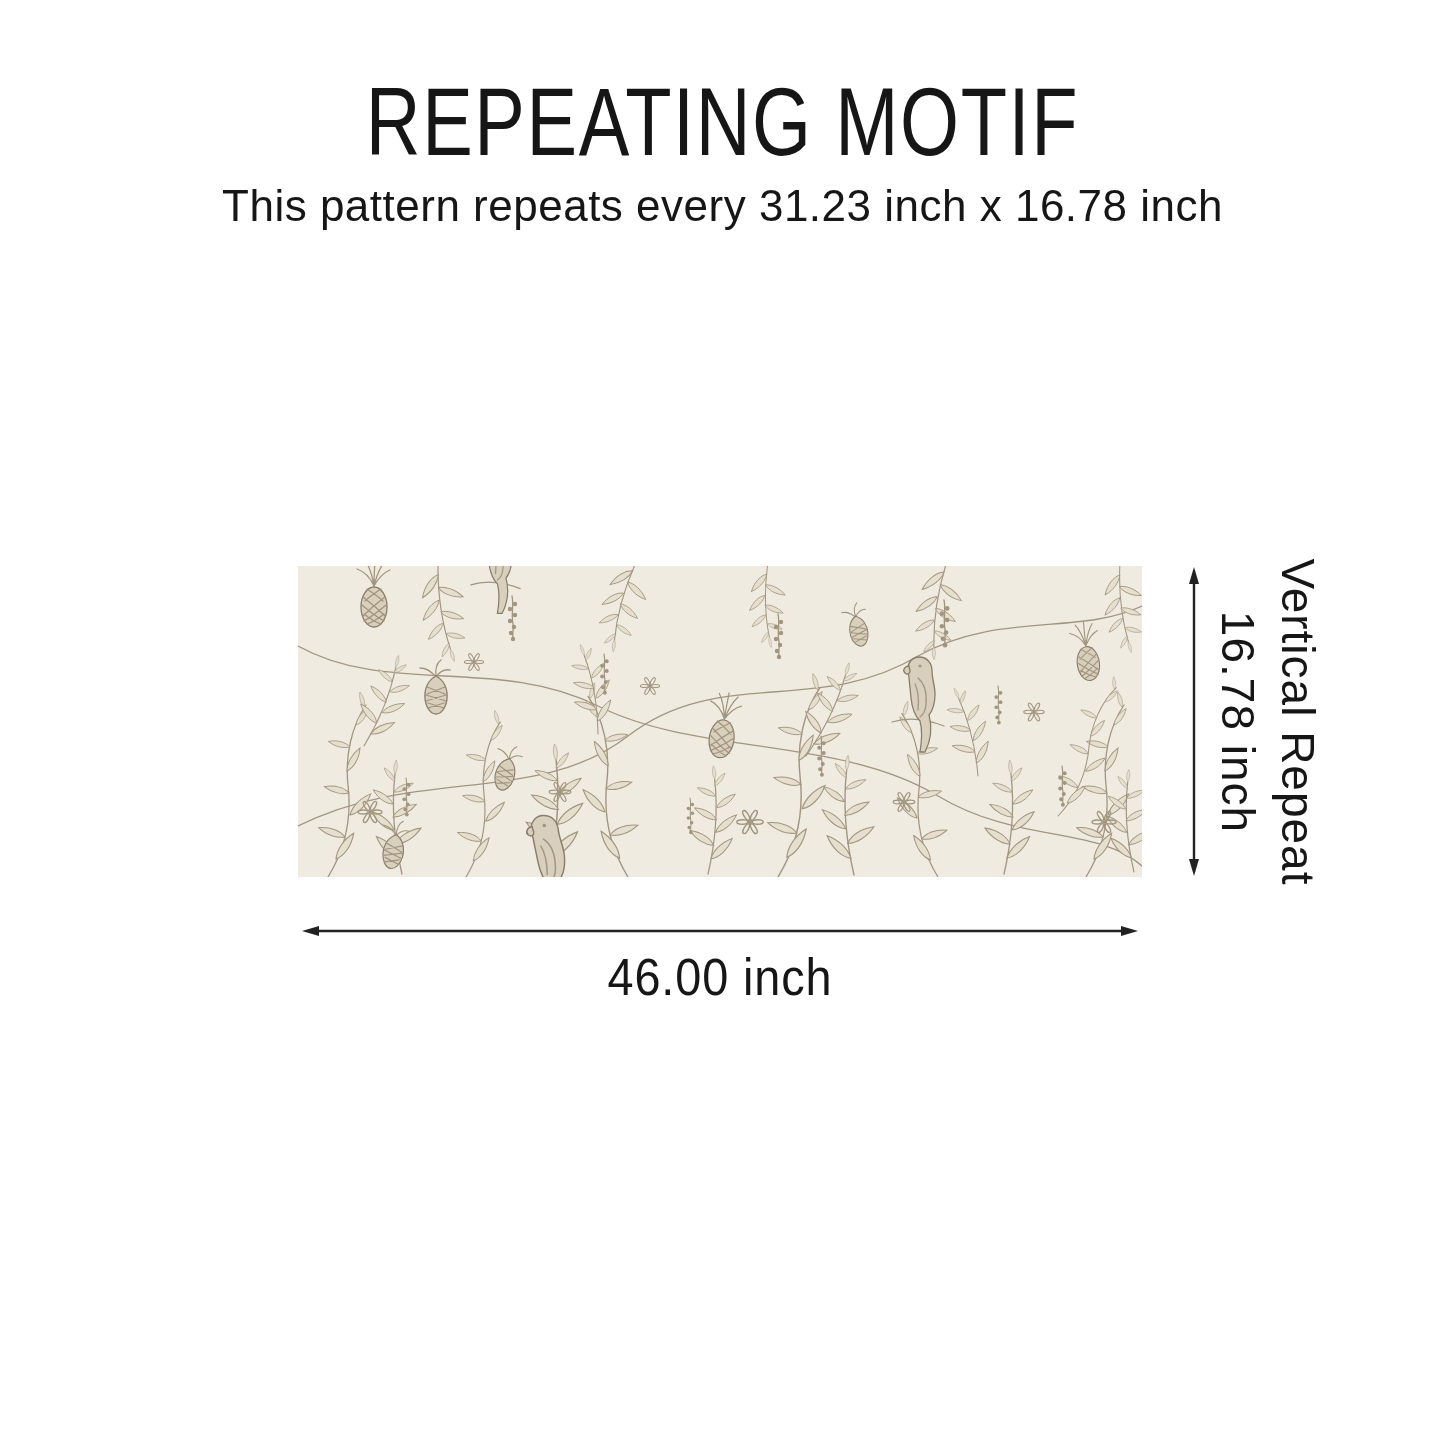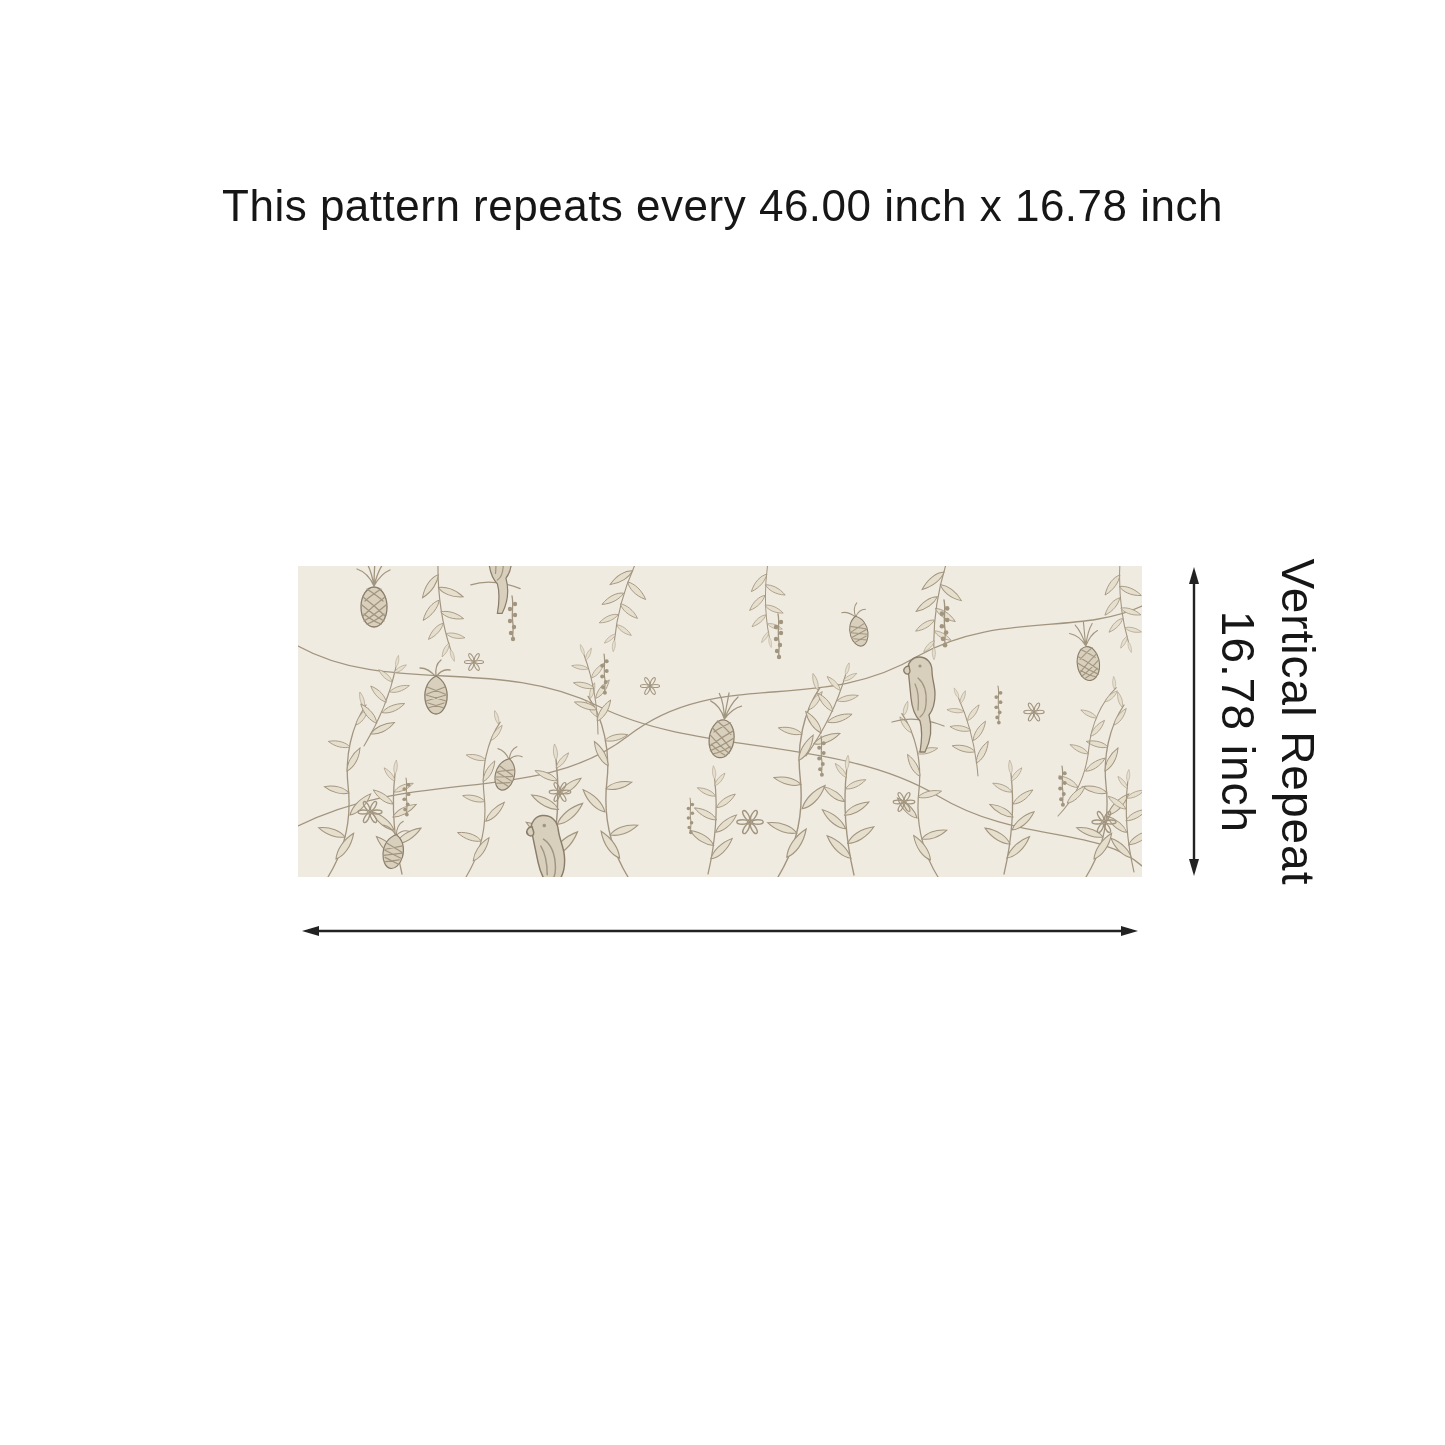"REPEATING MOTIF" div.title { html: none -> <div> <span>REPEATING MOTIF</span> </div> }
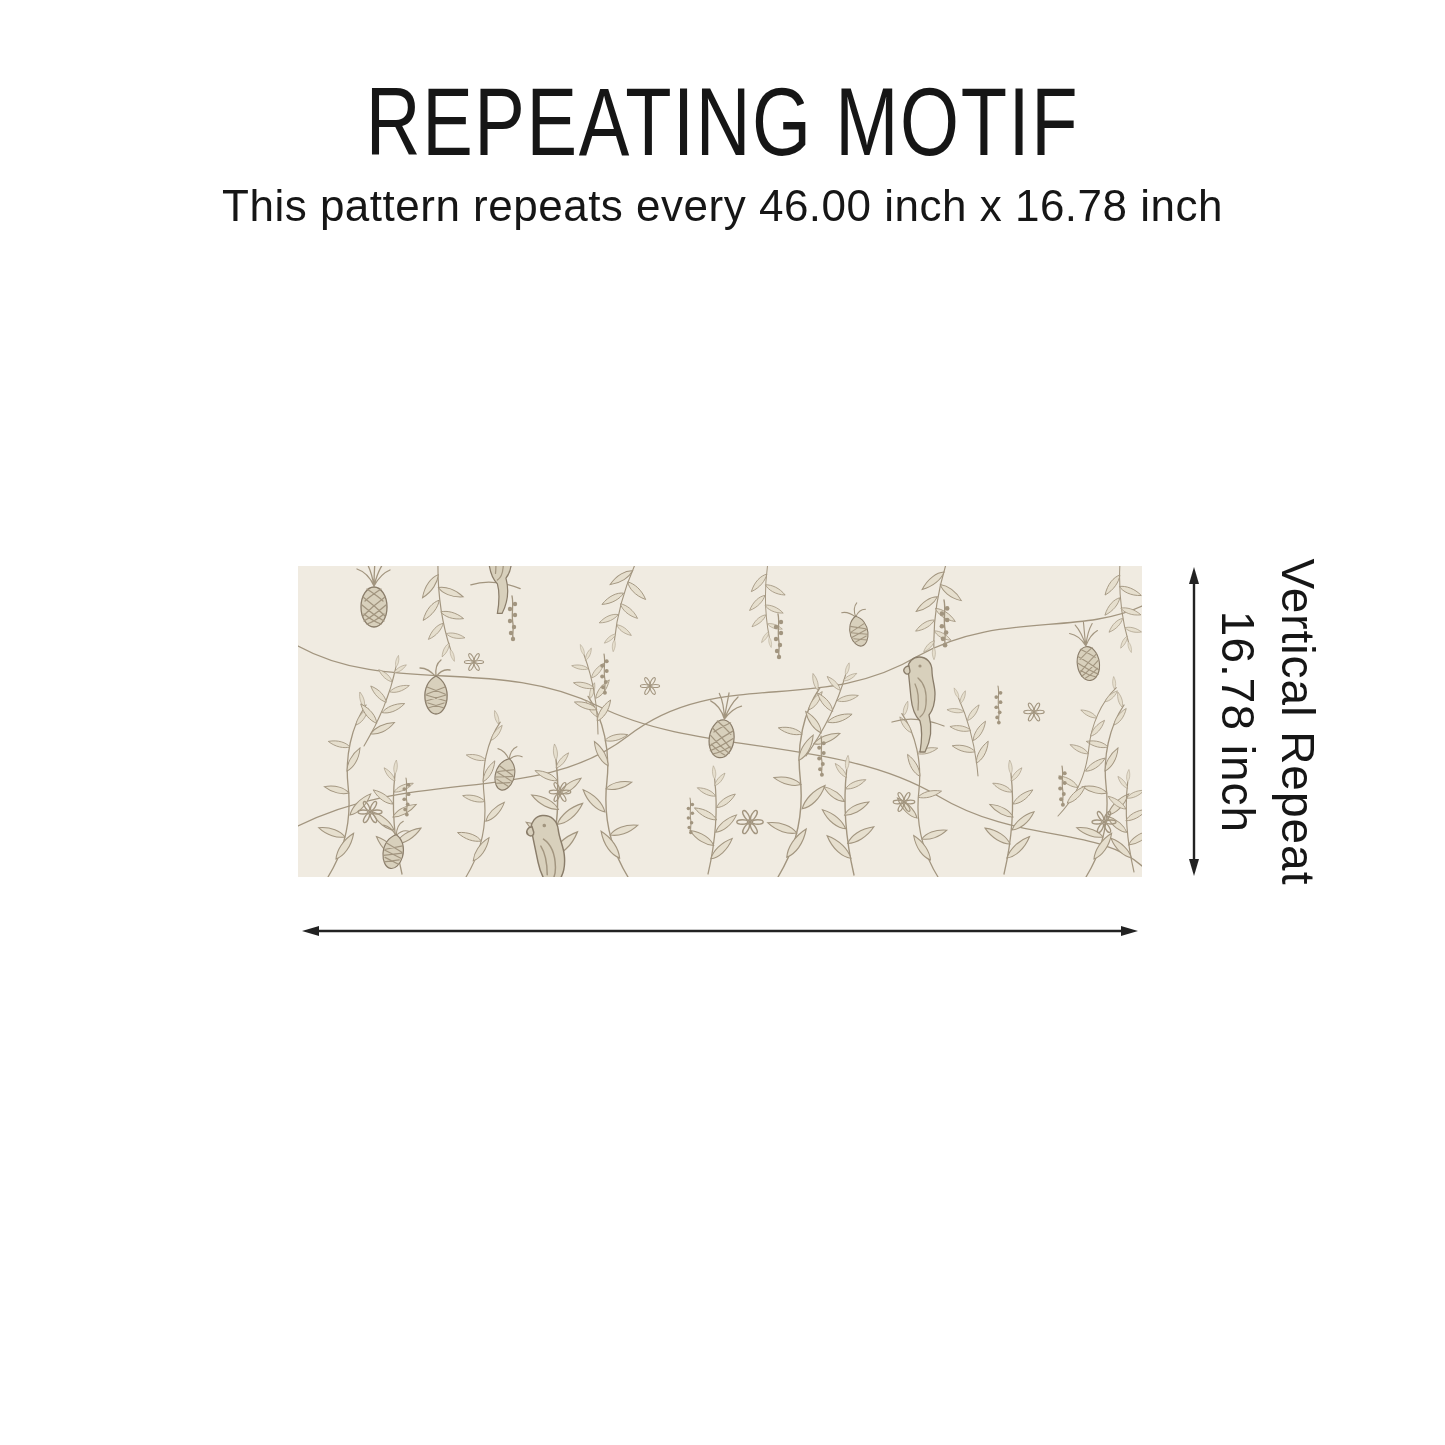"This pattern repeats every 46.00" div.subtitle { text: 46.00 -> 31.23 }
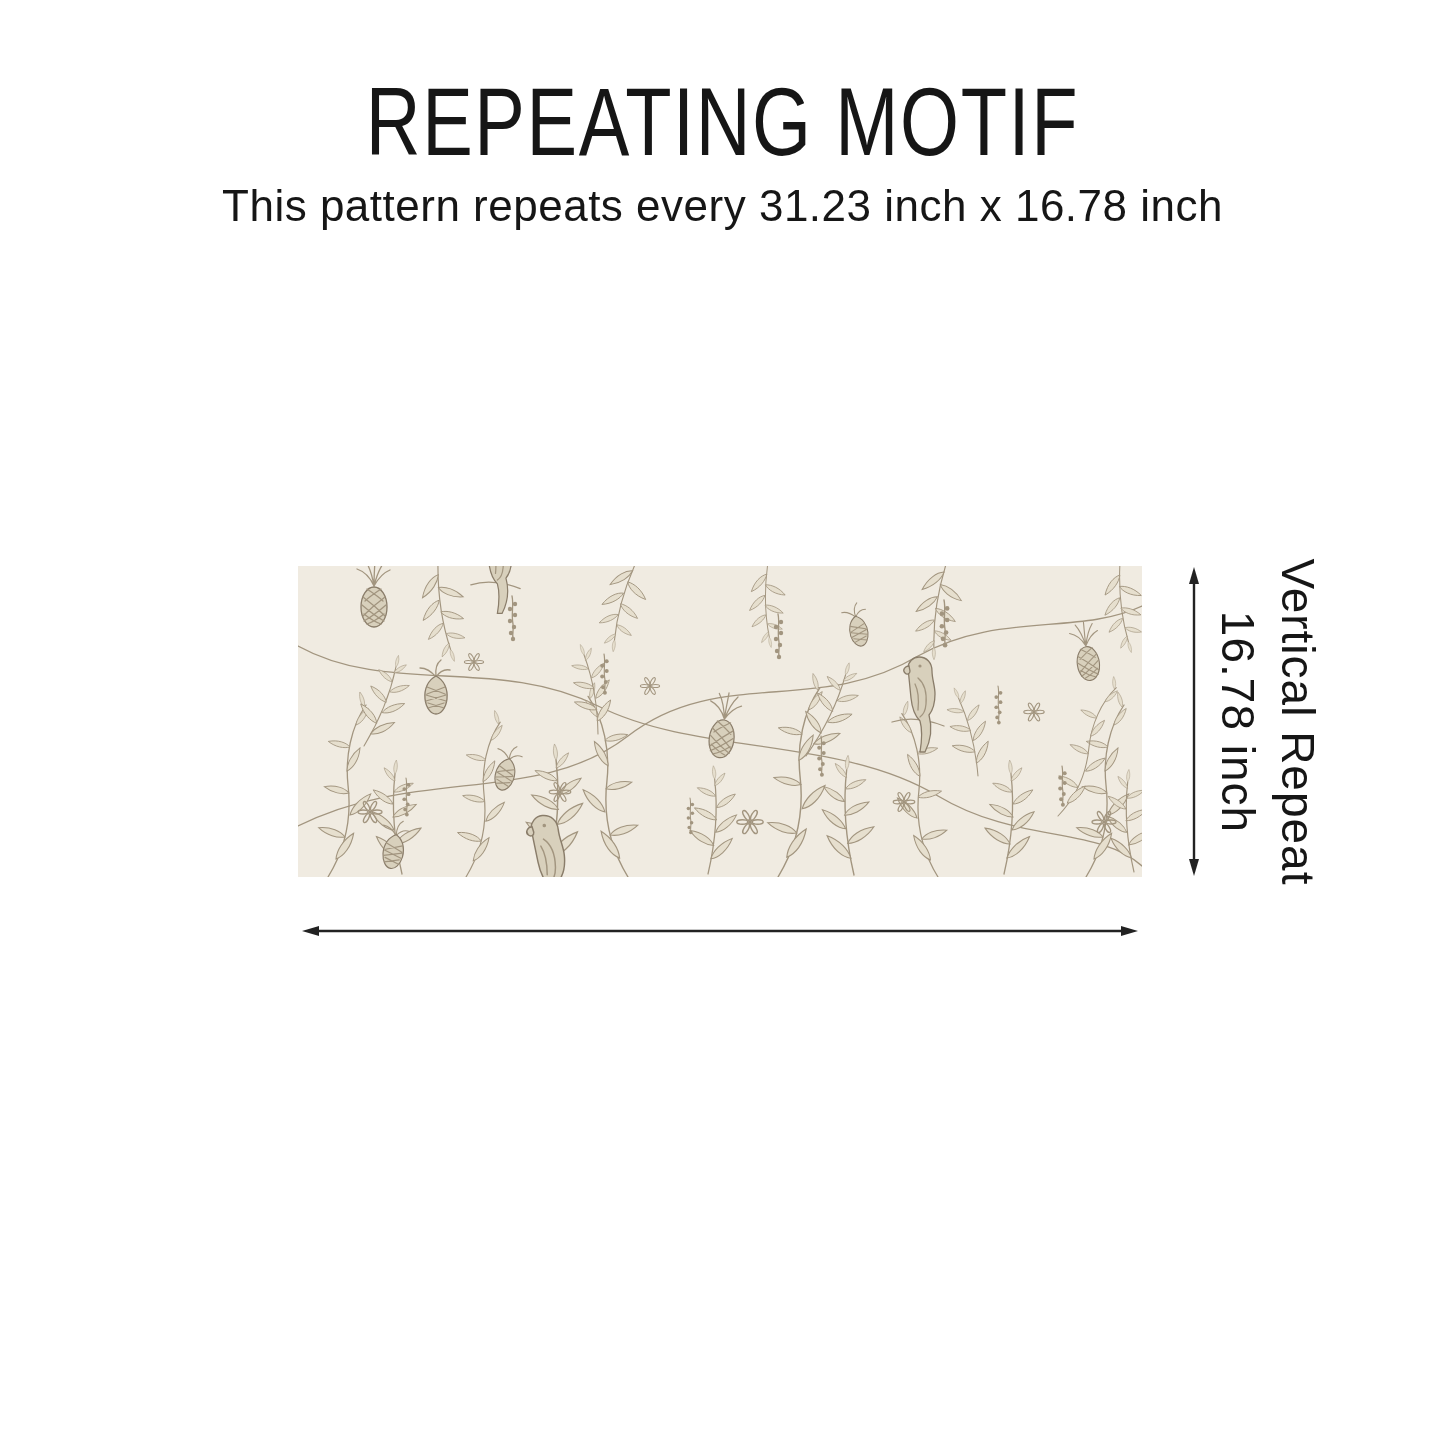"46.00 inch" div { html: none -> <div><span>46.00 inch</span></div> }
